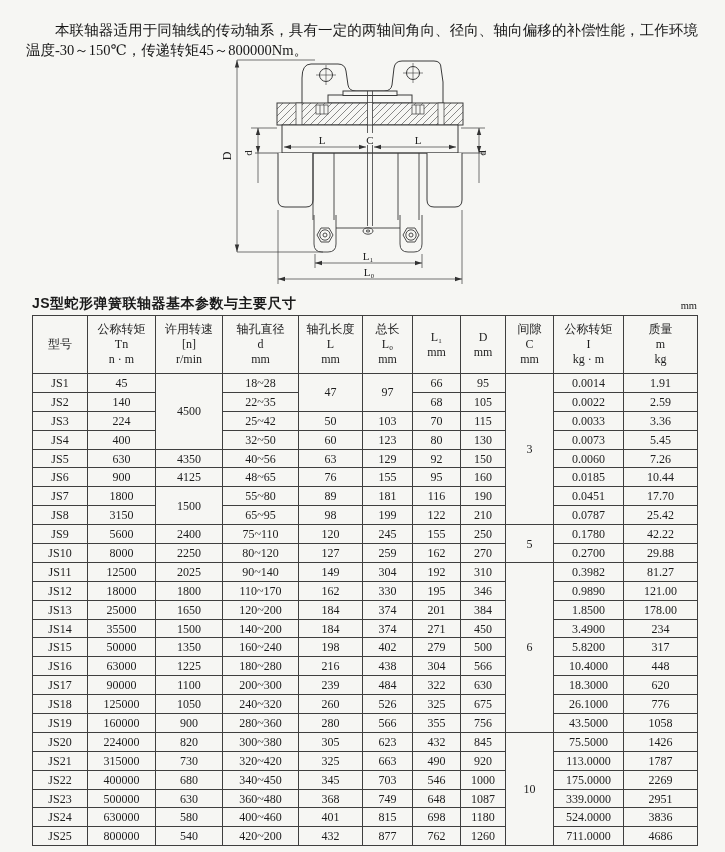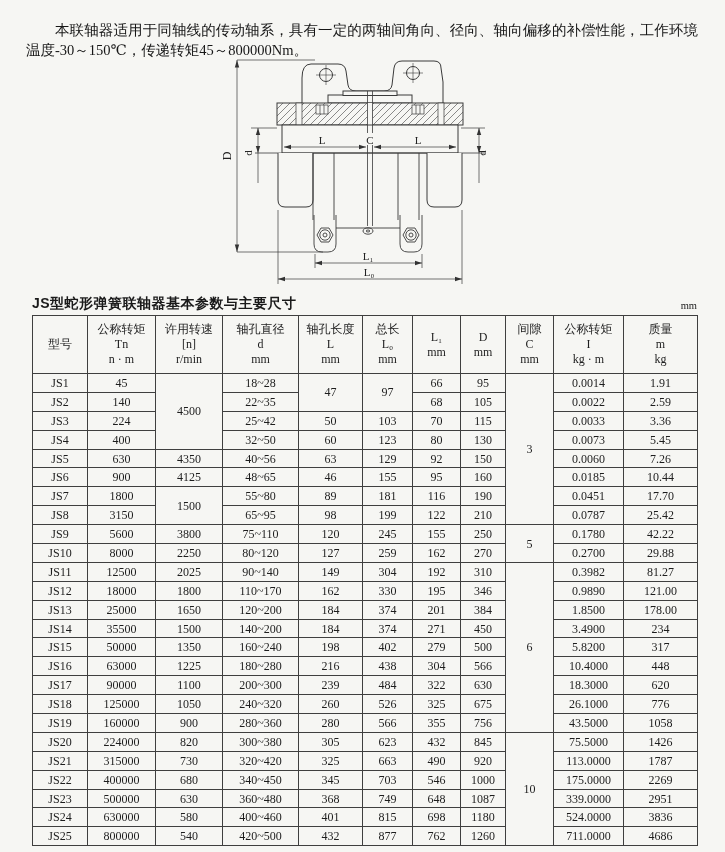"46" td { text: 46 -> 76 }
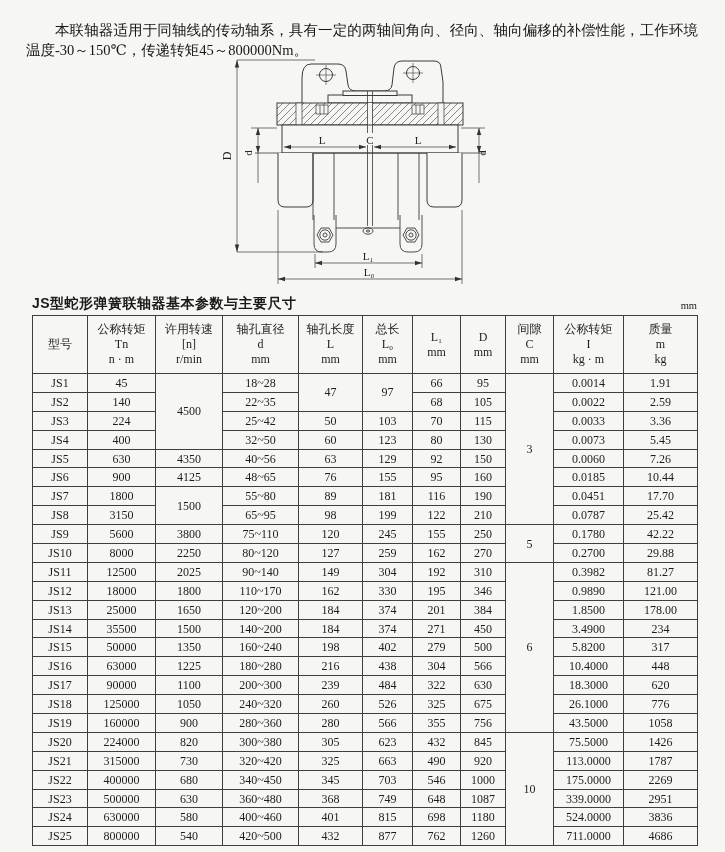"3800" td { text: 3800 -> 2400 }
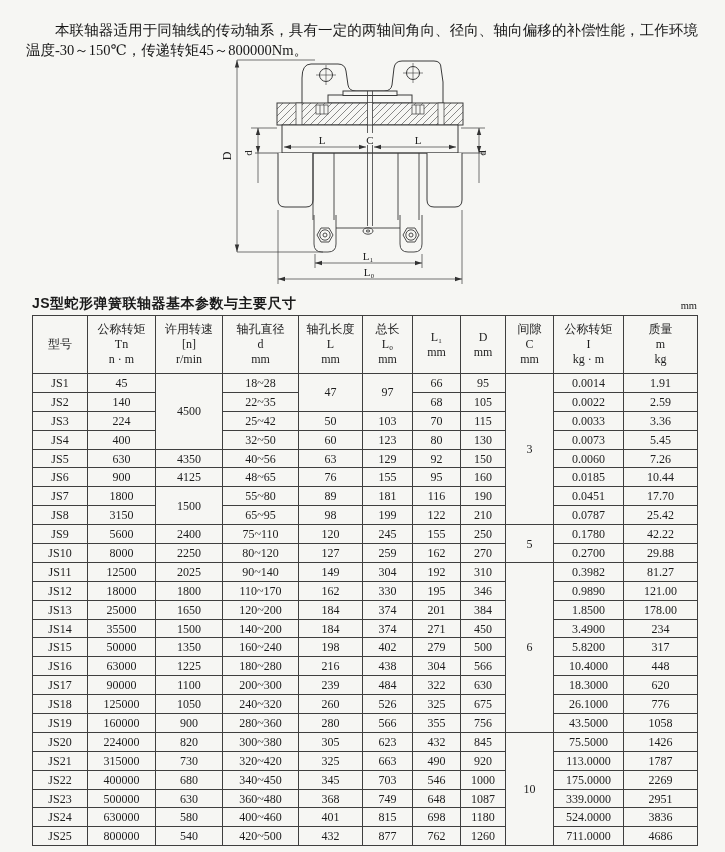"420~500" td { text: 500 -> 200 }
